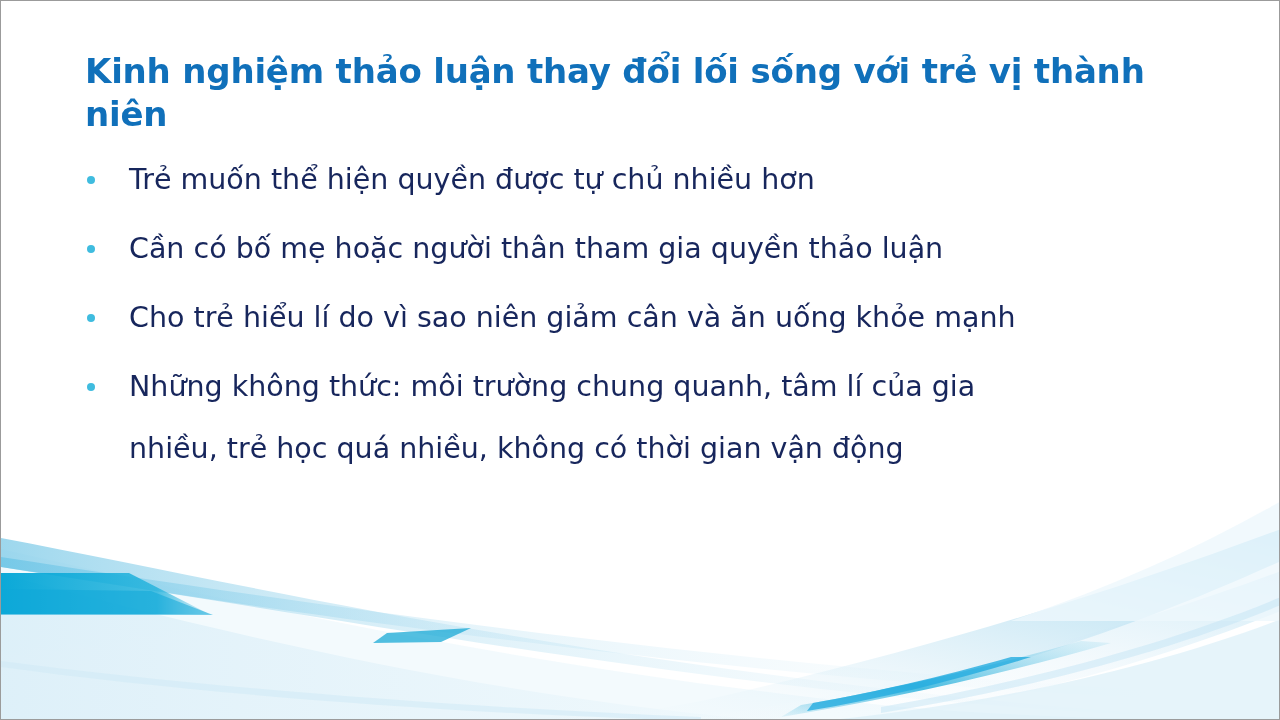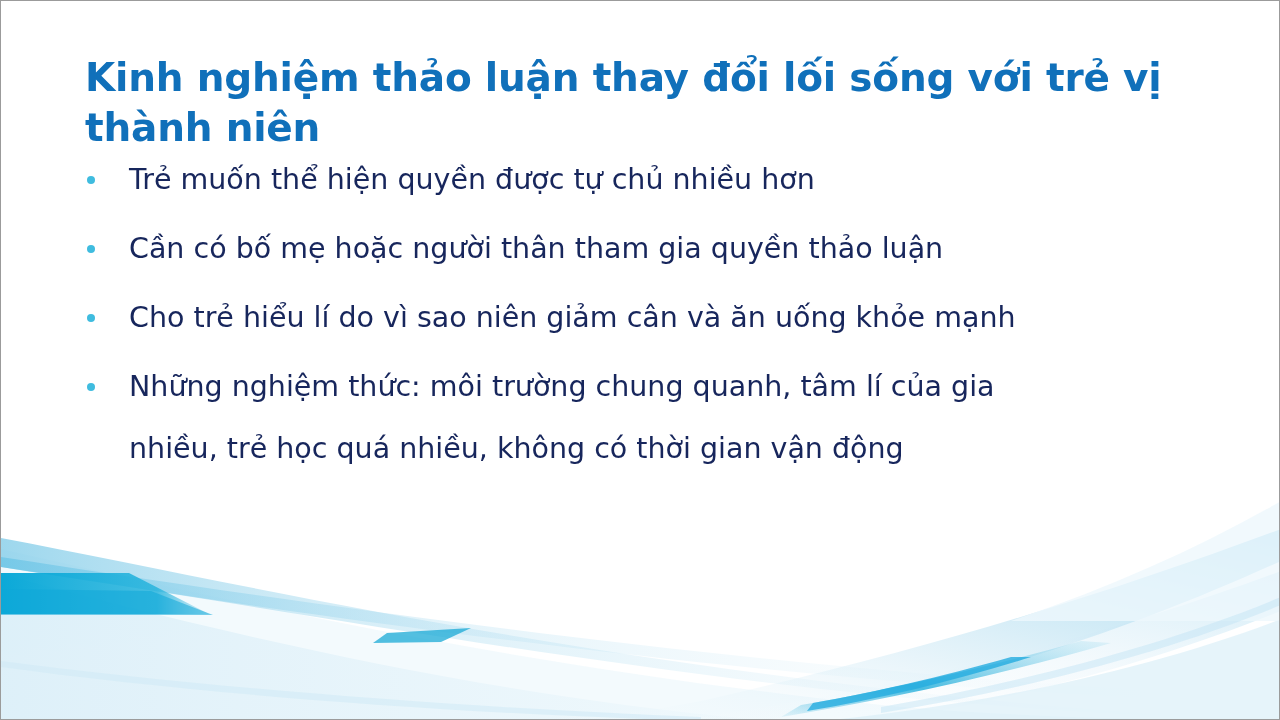"Kinh nghiệm thảo luận thay" #title { font-size: 39px -> 34px }
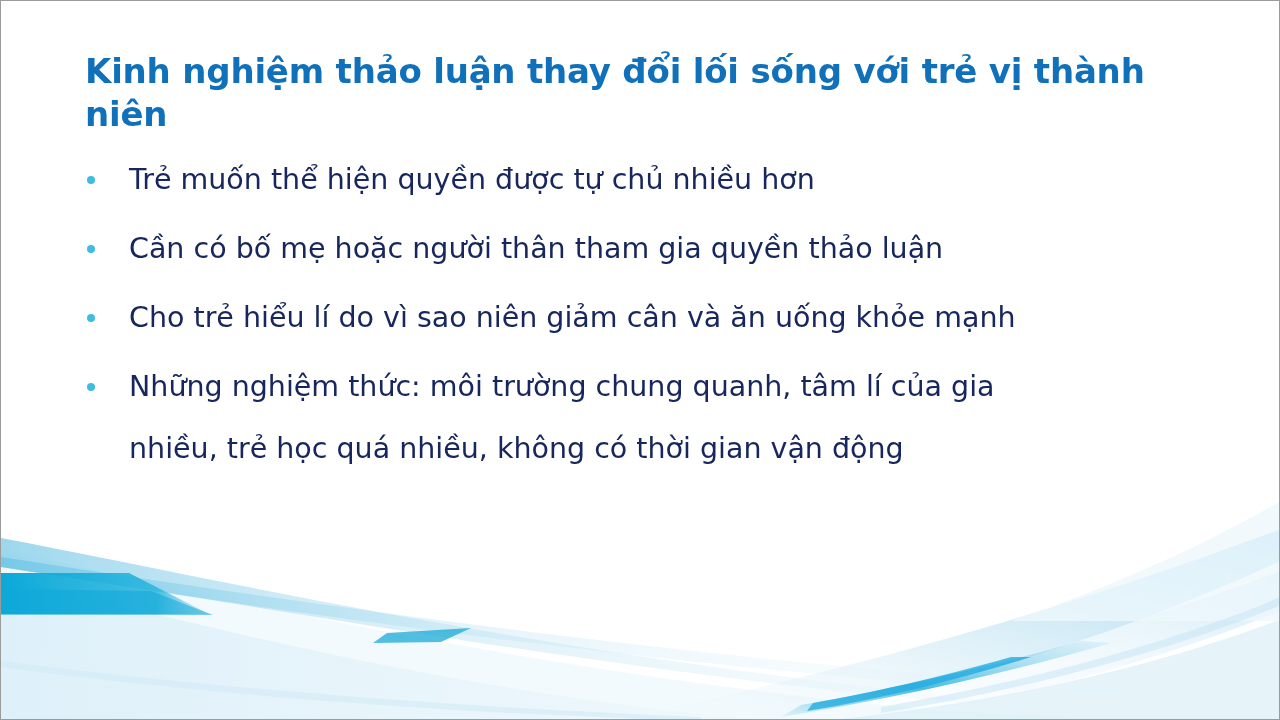"Những nghiệm thức: môi trường" span.bullet-text { text: nghiệm -> không }
